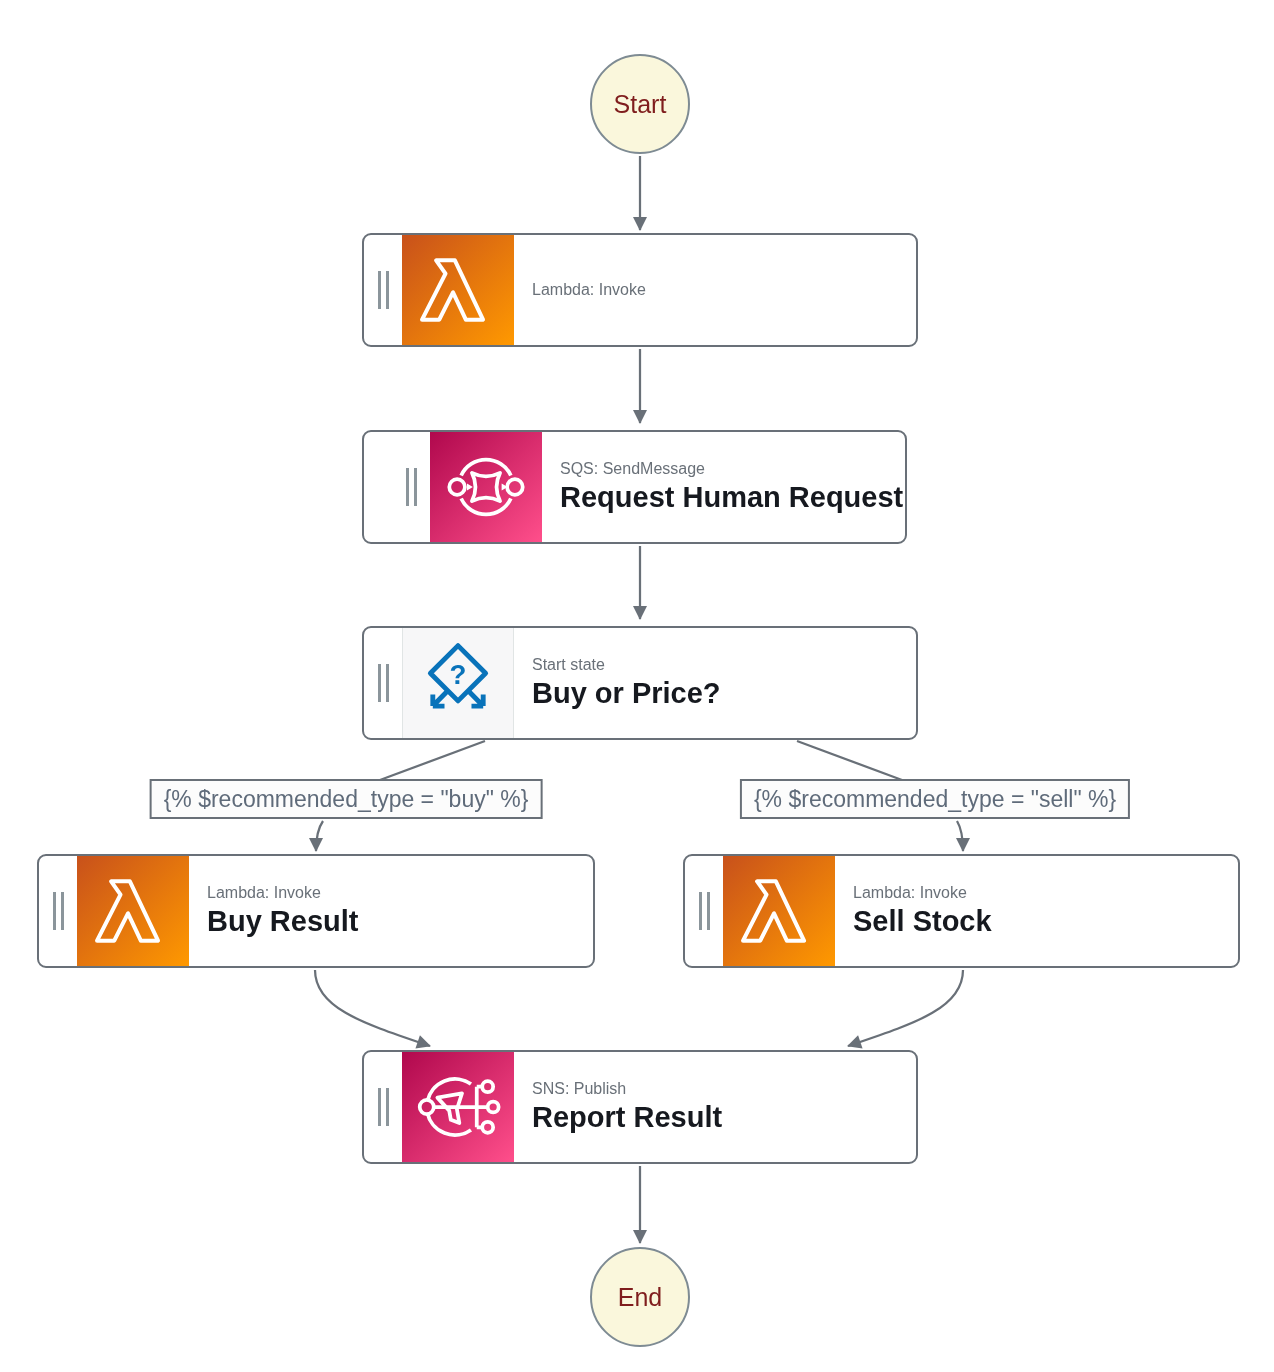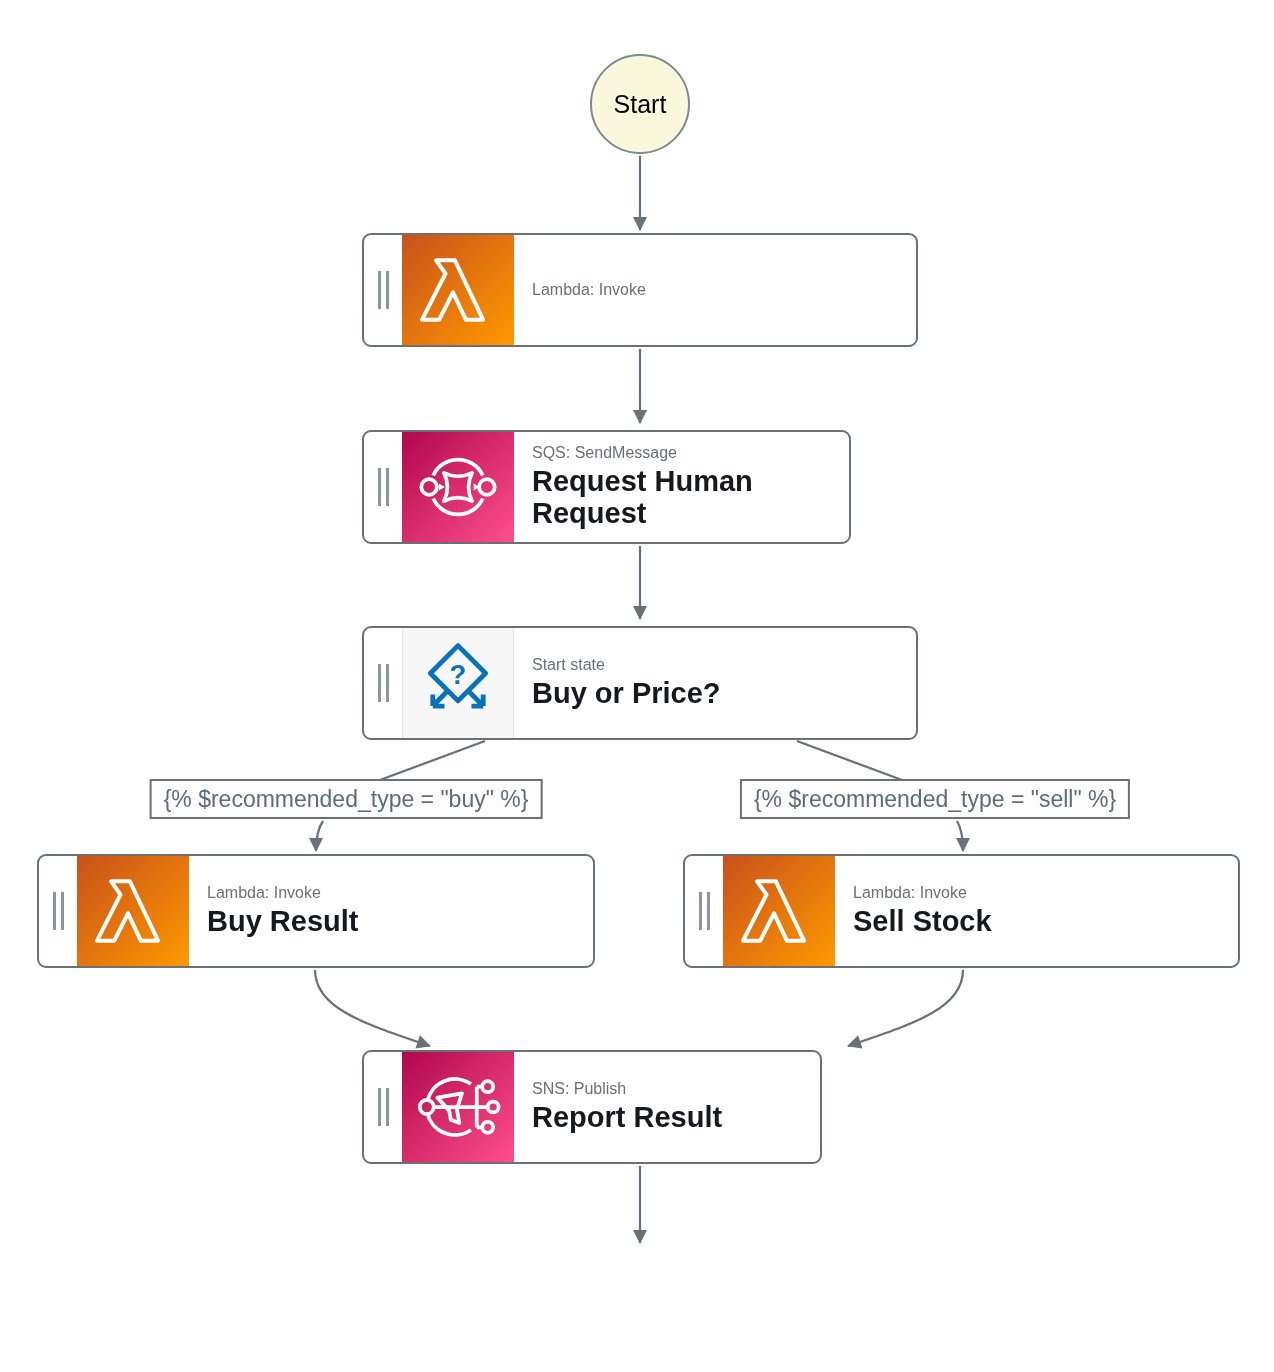"Start" .terminal { color: #000000 -> #7f1d1d }
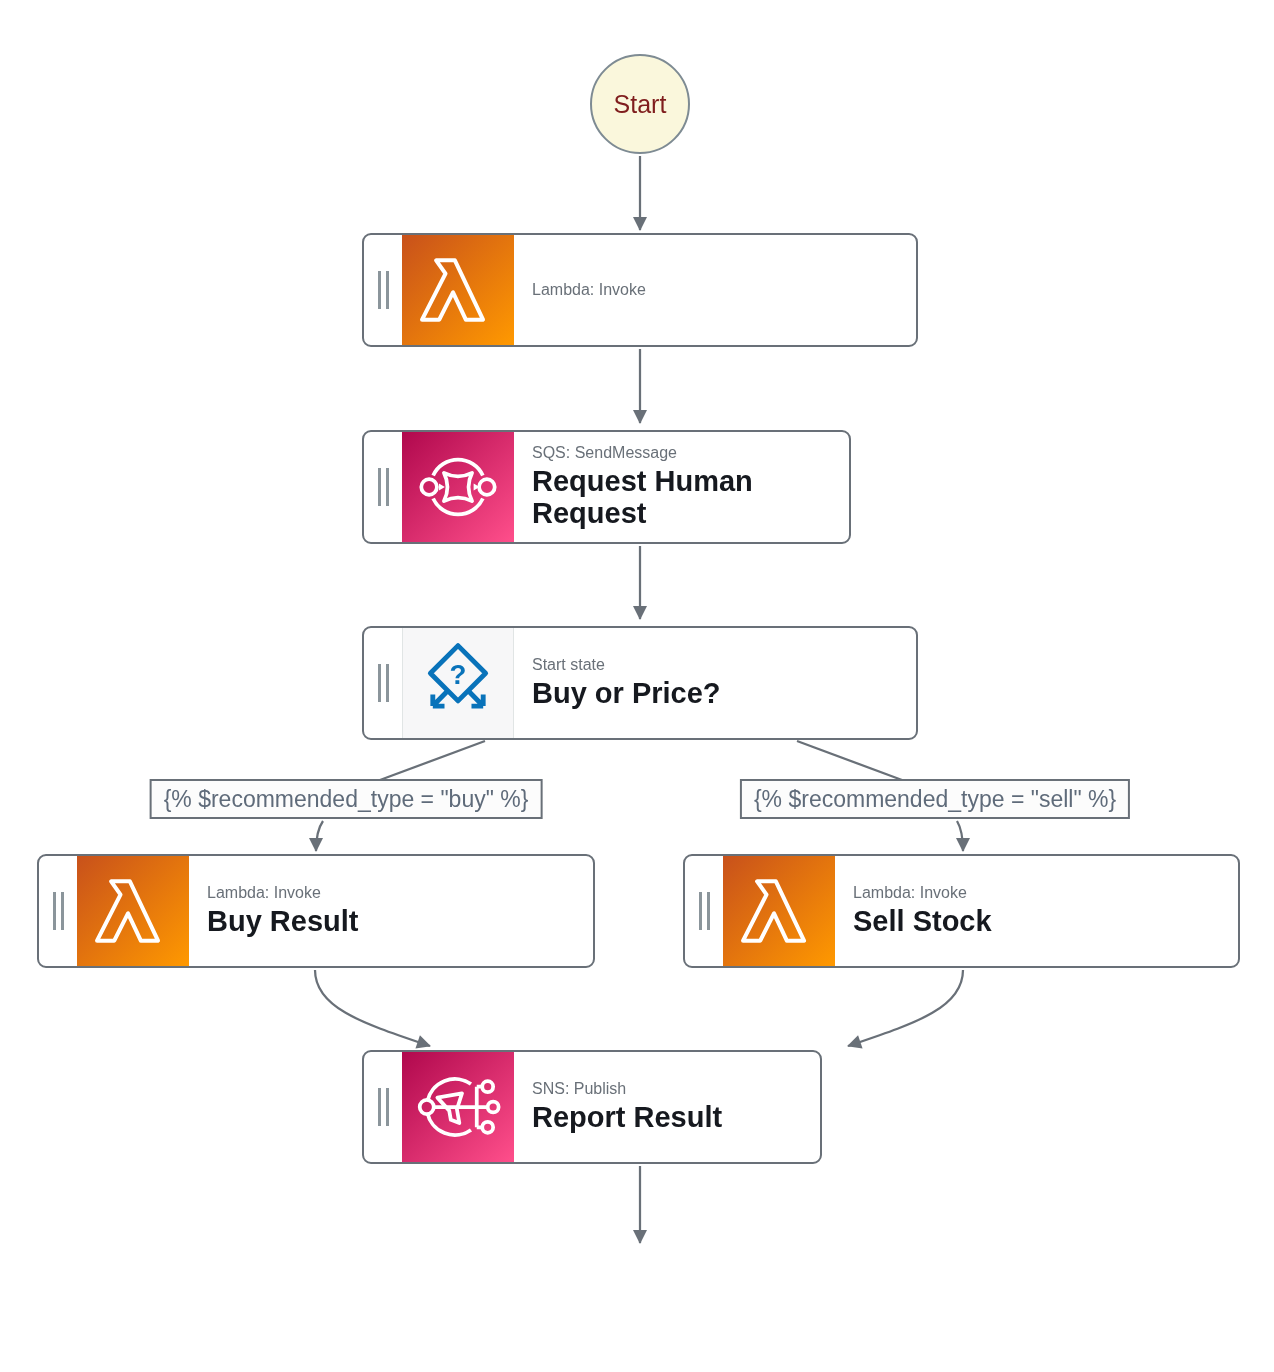"SQS: SendMessage" div.node { padding-left: none -> 28px; width: 489px -> 545px }
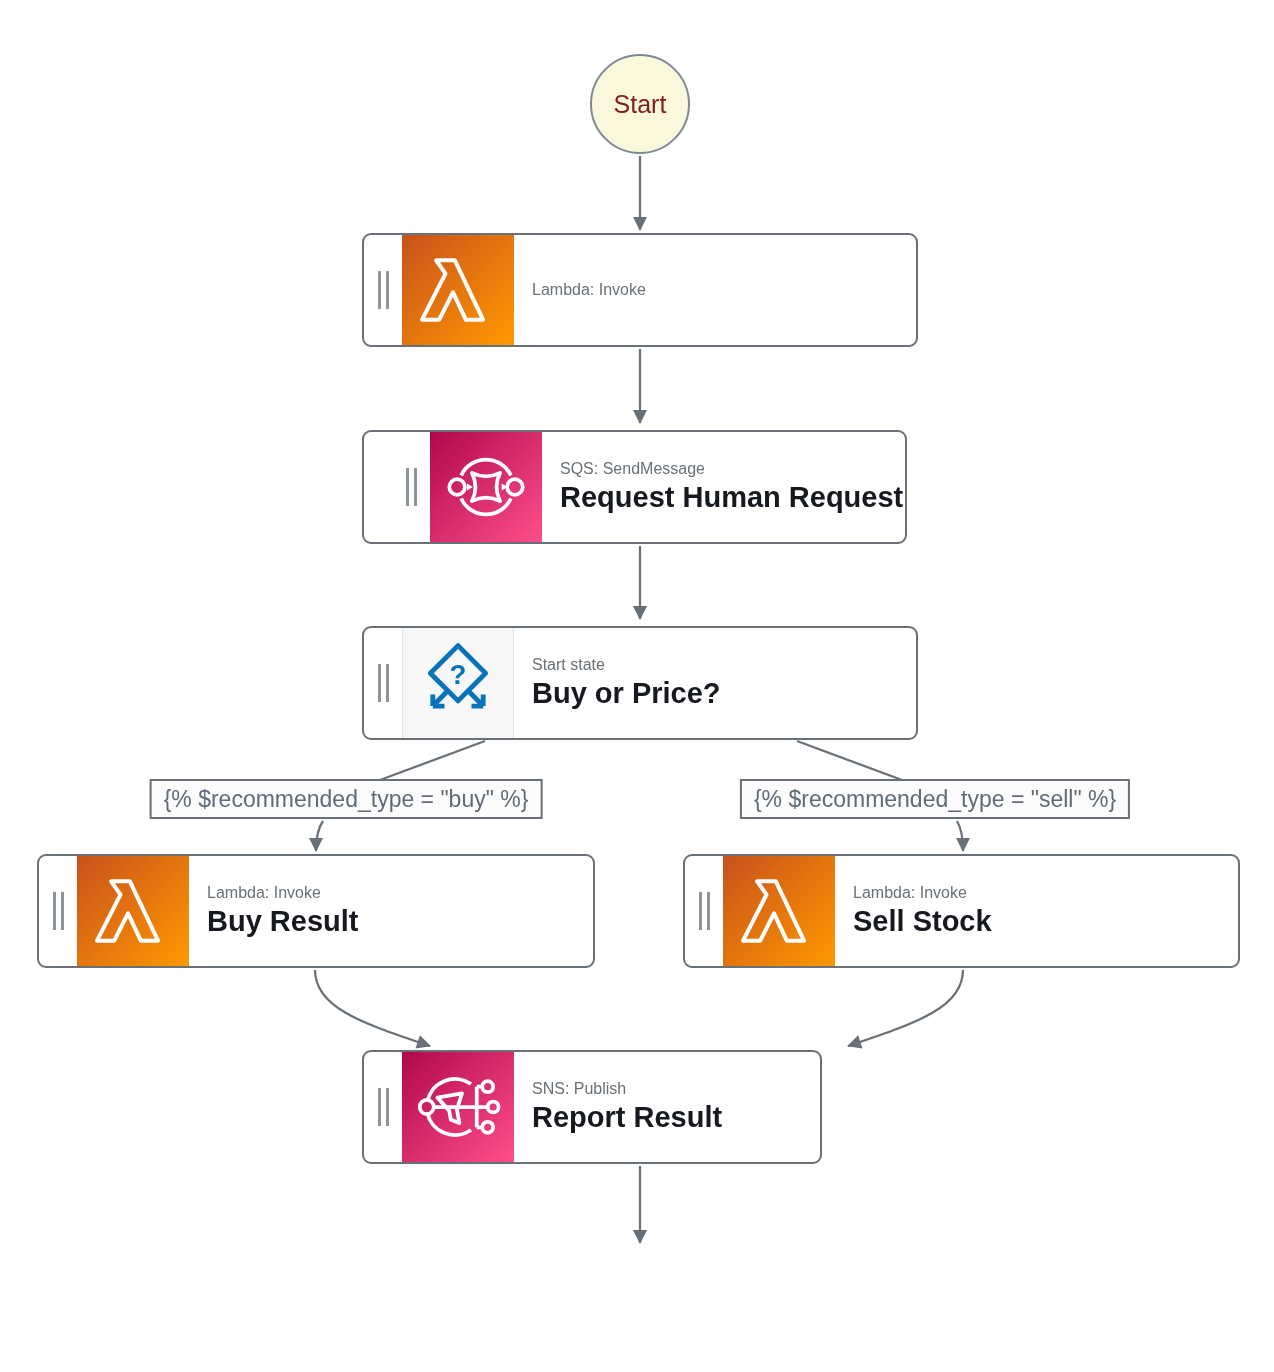"SNS: Publish" div.node { width: 460px -> 556px }
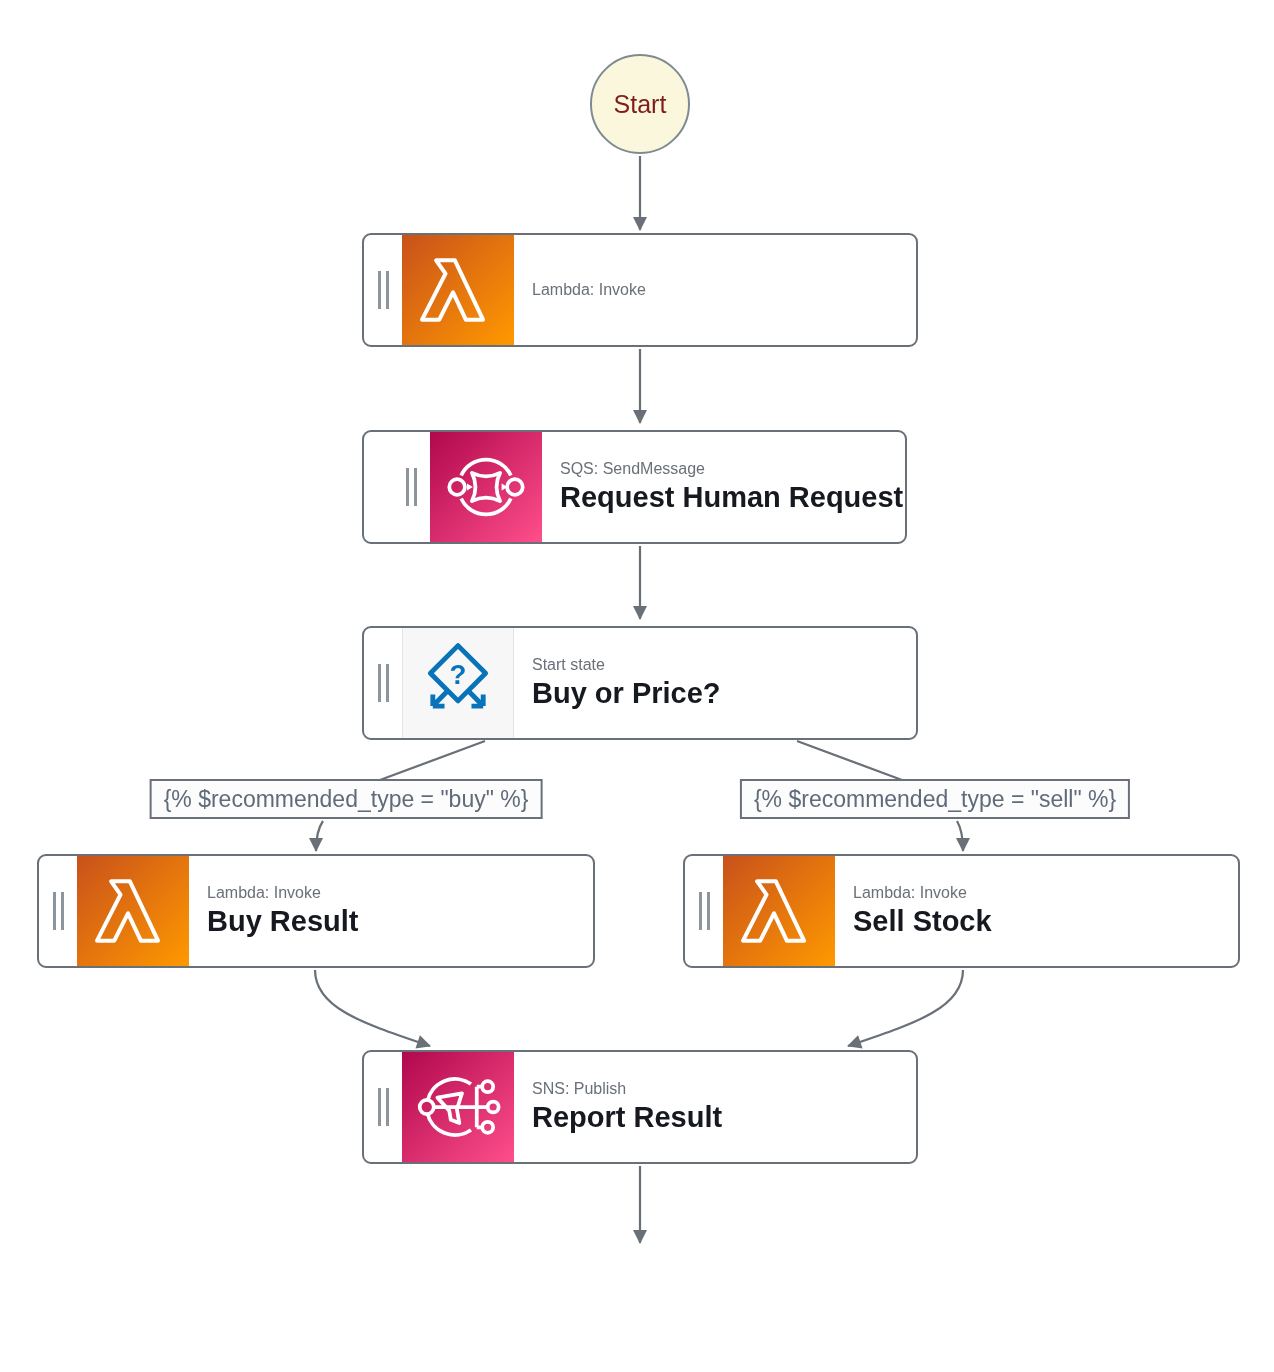"End" div.terminal { html: none -> <div> <span>End</span> </div> }
